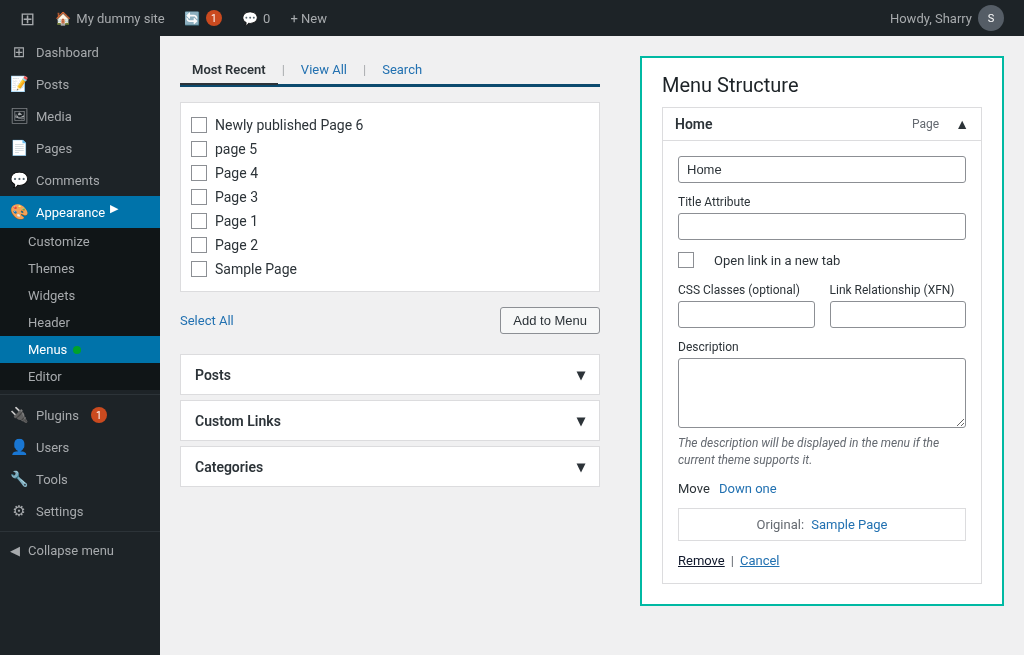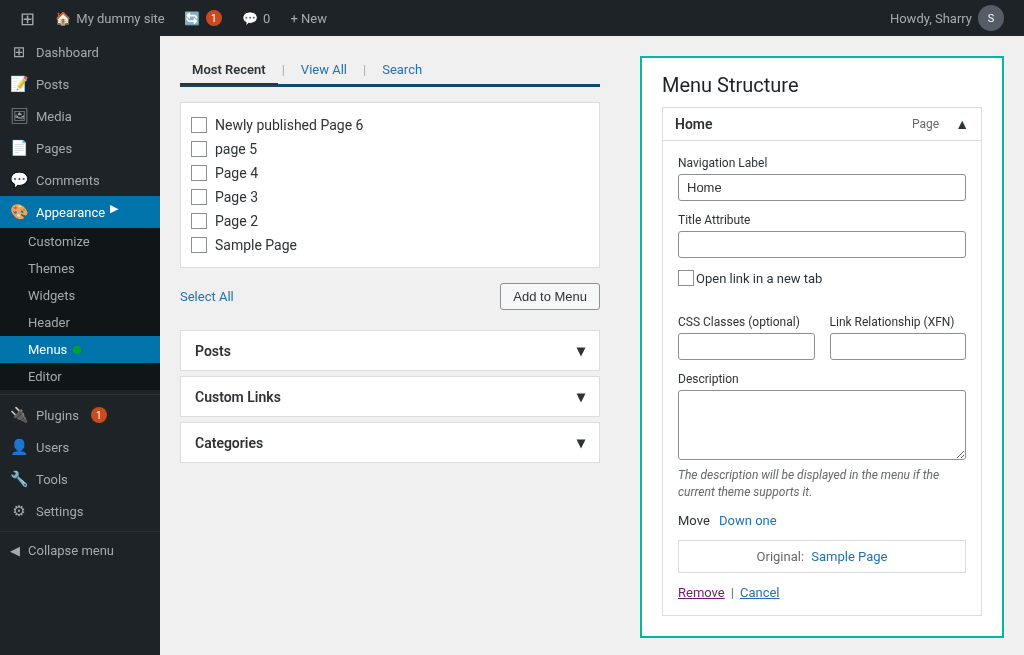"Navigation Label" label.form-label { html: <label>Navigation Label</label> -> none }
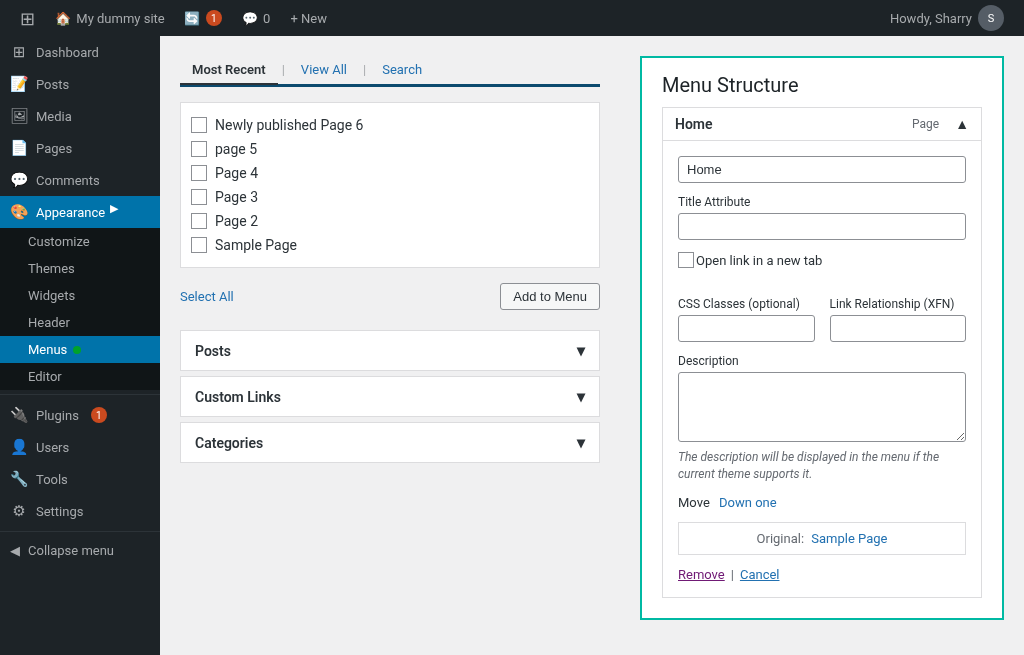"Page 1" div.page-item { html: none -> <div> <div></div> <span>Page 1</span> </div> }
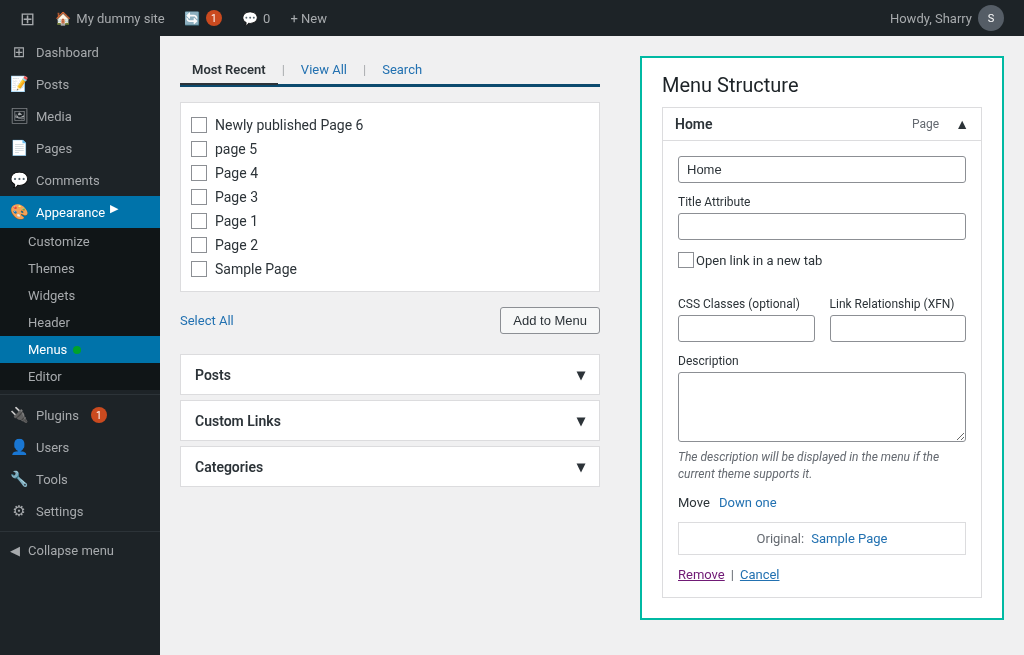"Open link in a new" .checkbox-row { gap: 2px -> 20px; margin-bottom: 29px -> 15px }
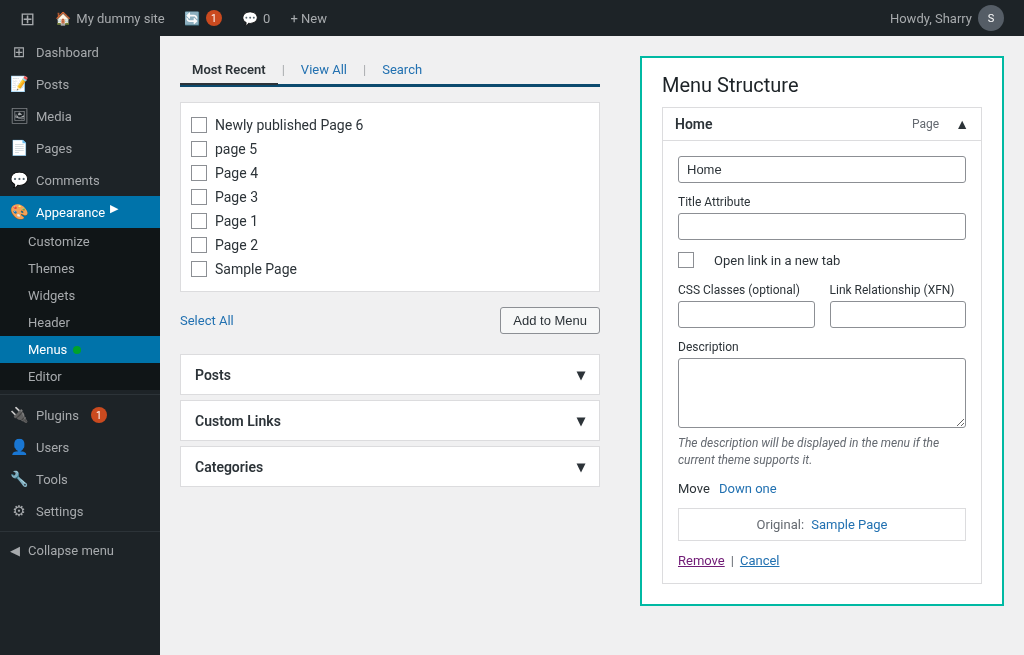"Remove" .remove-link { color: #701a75 -> #0f172a }
